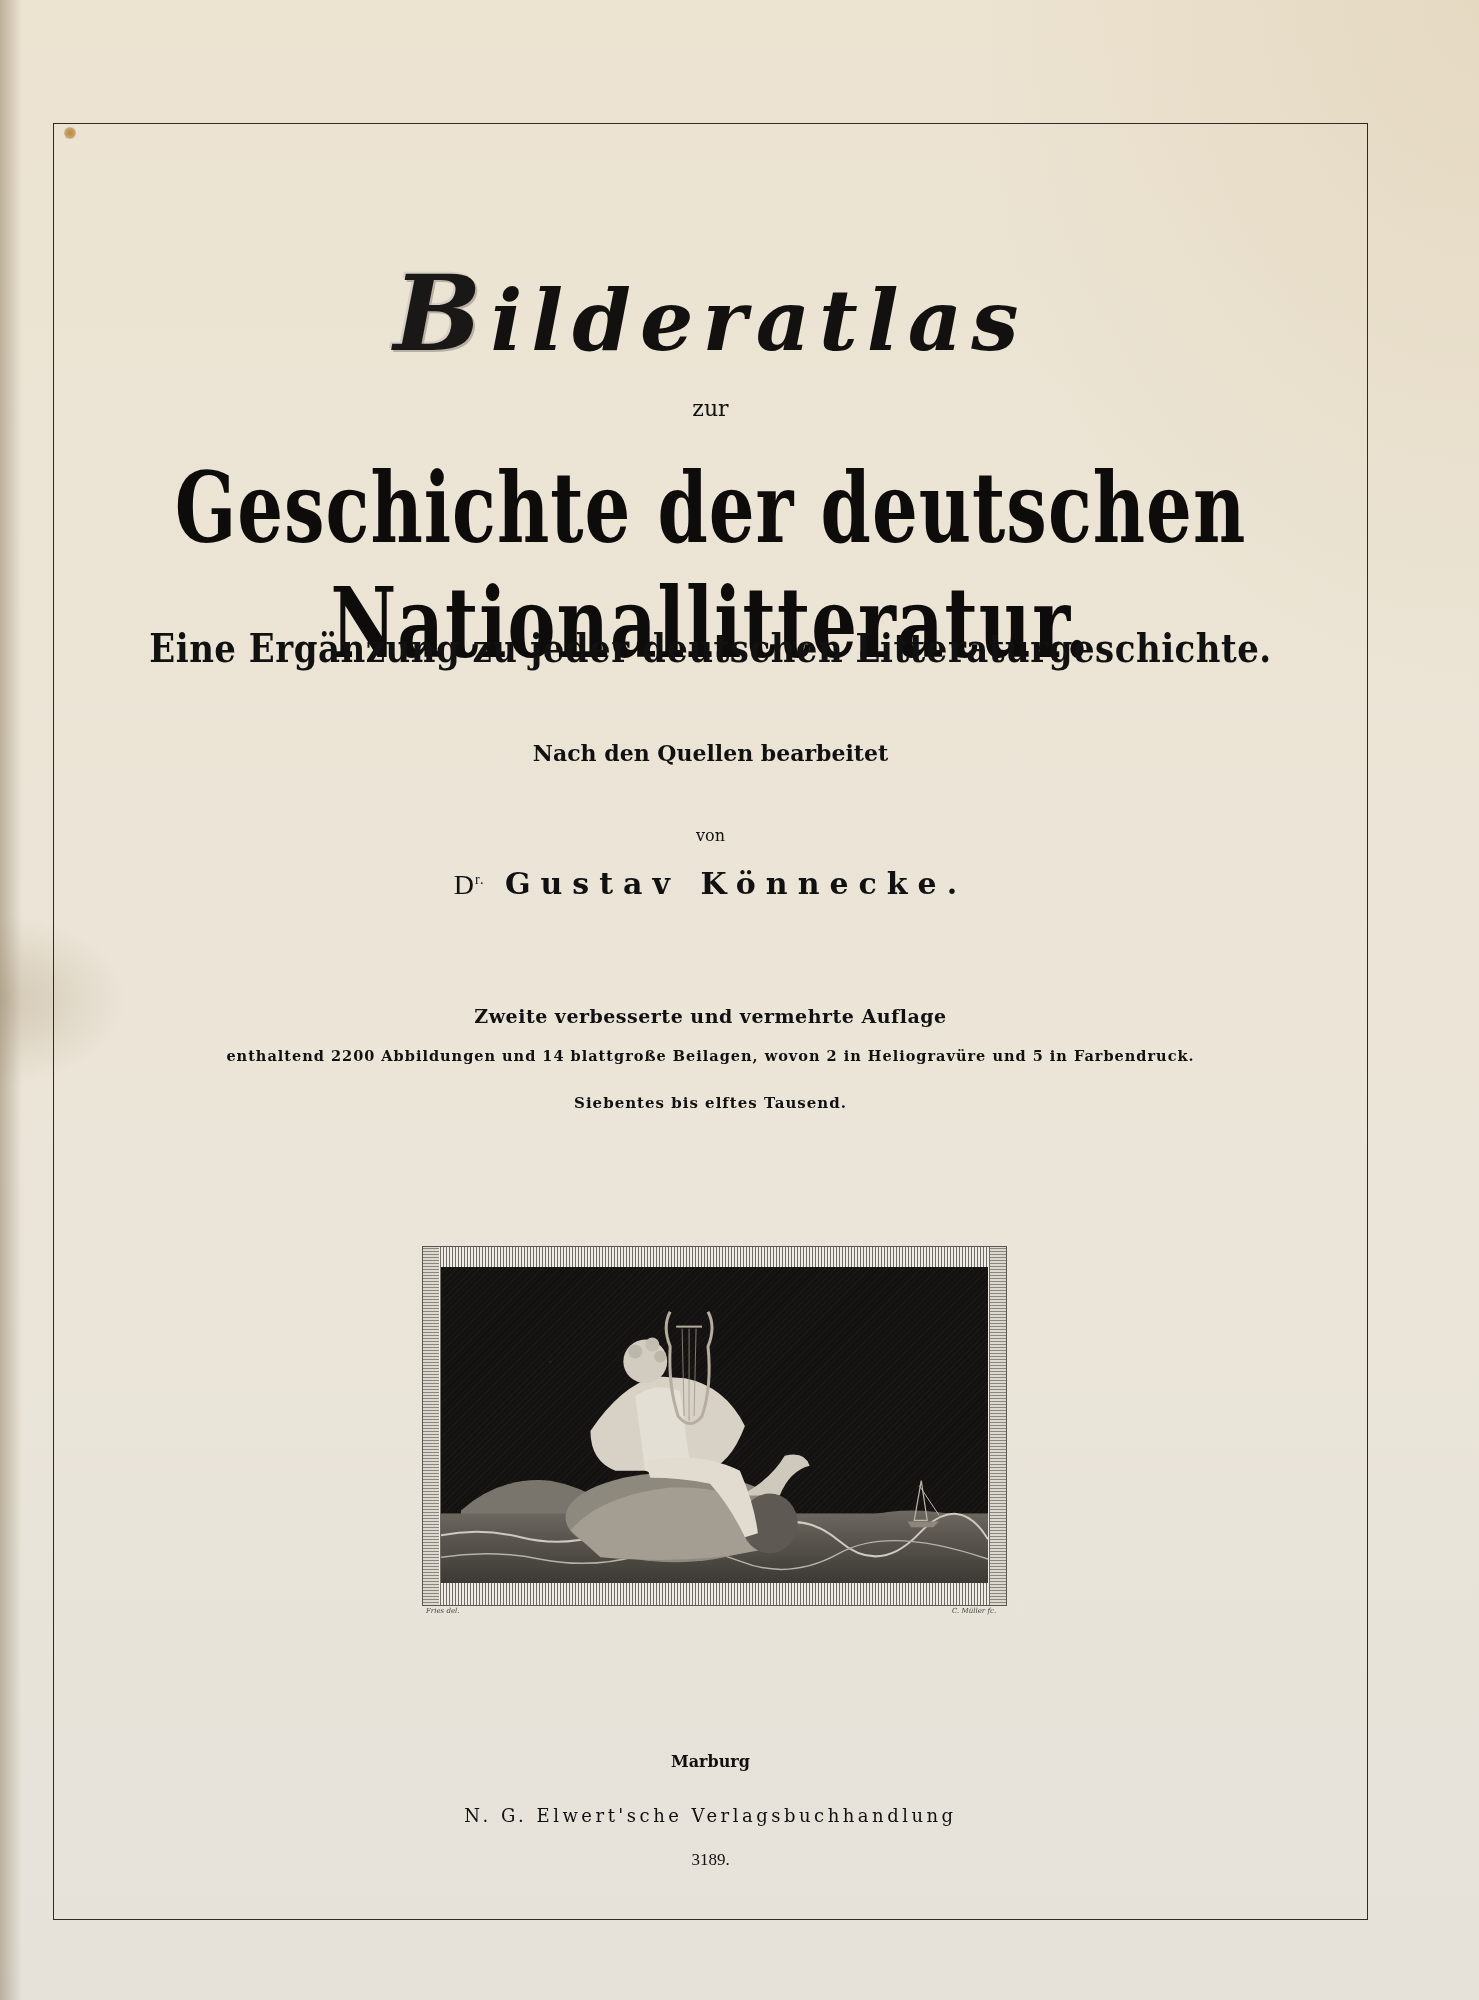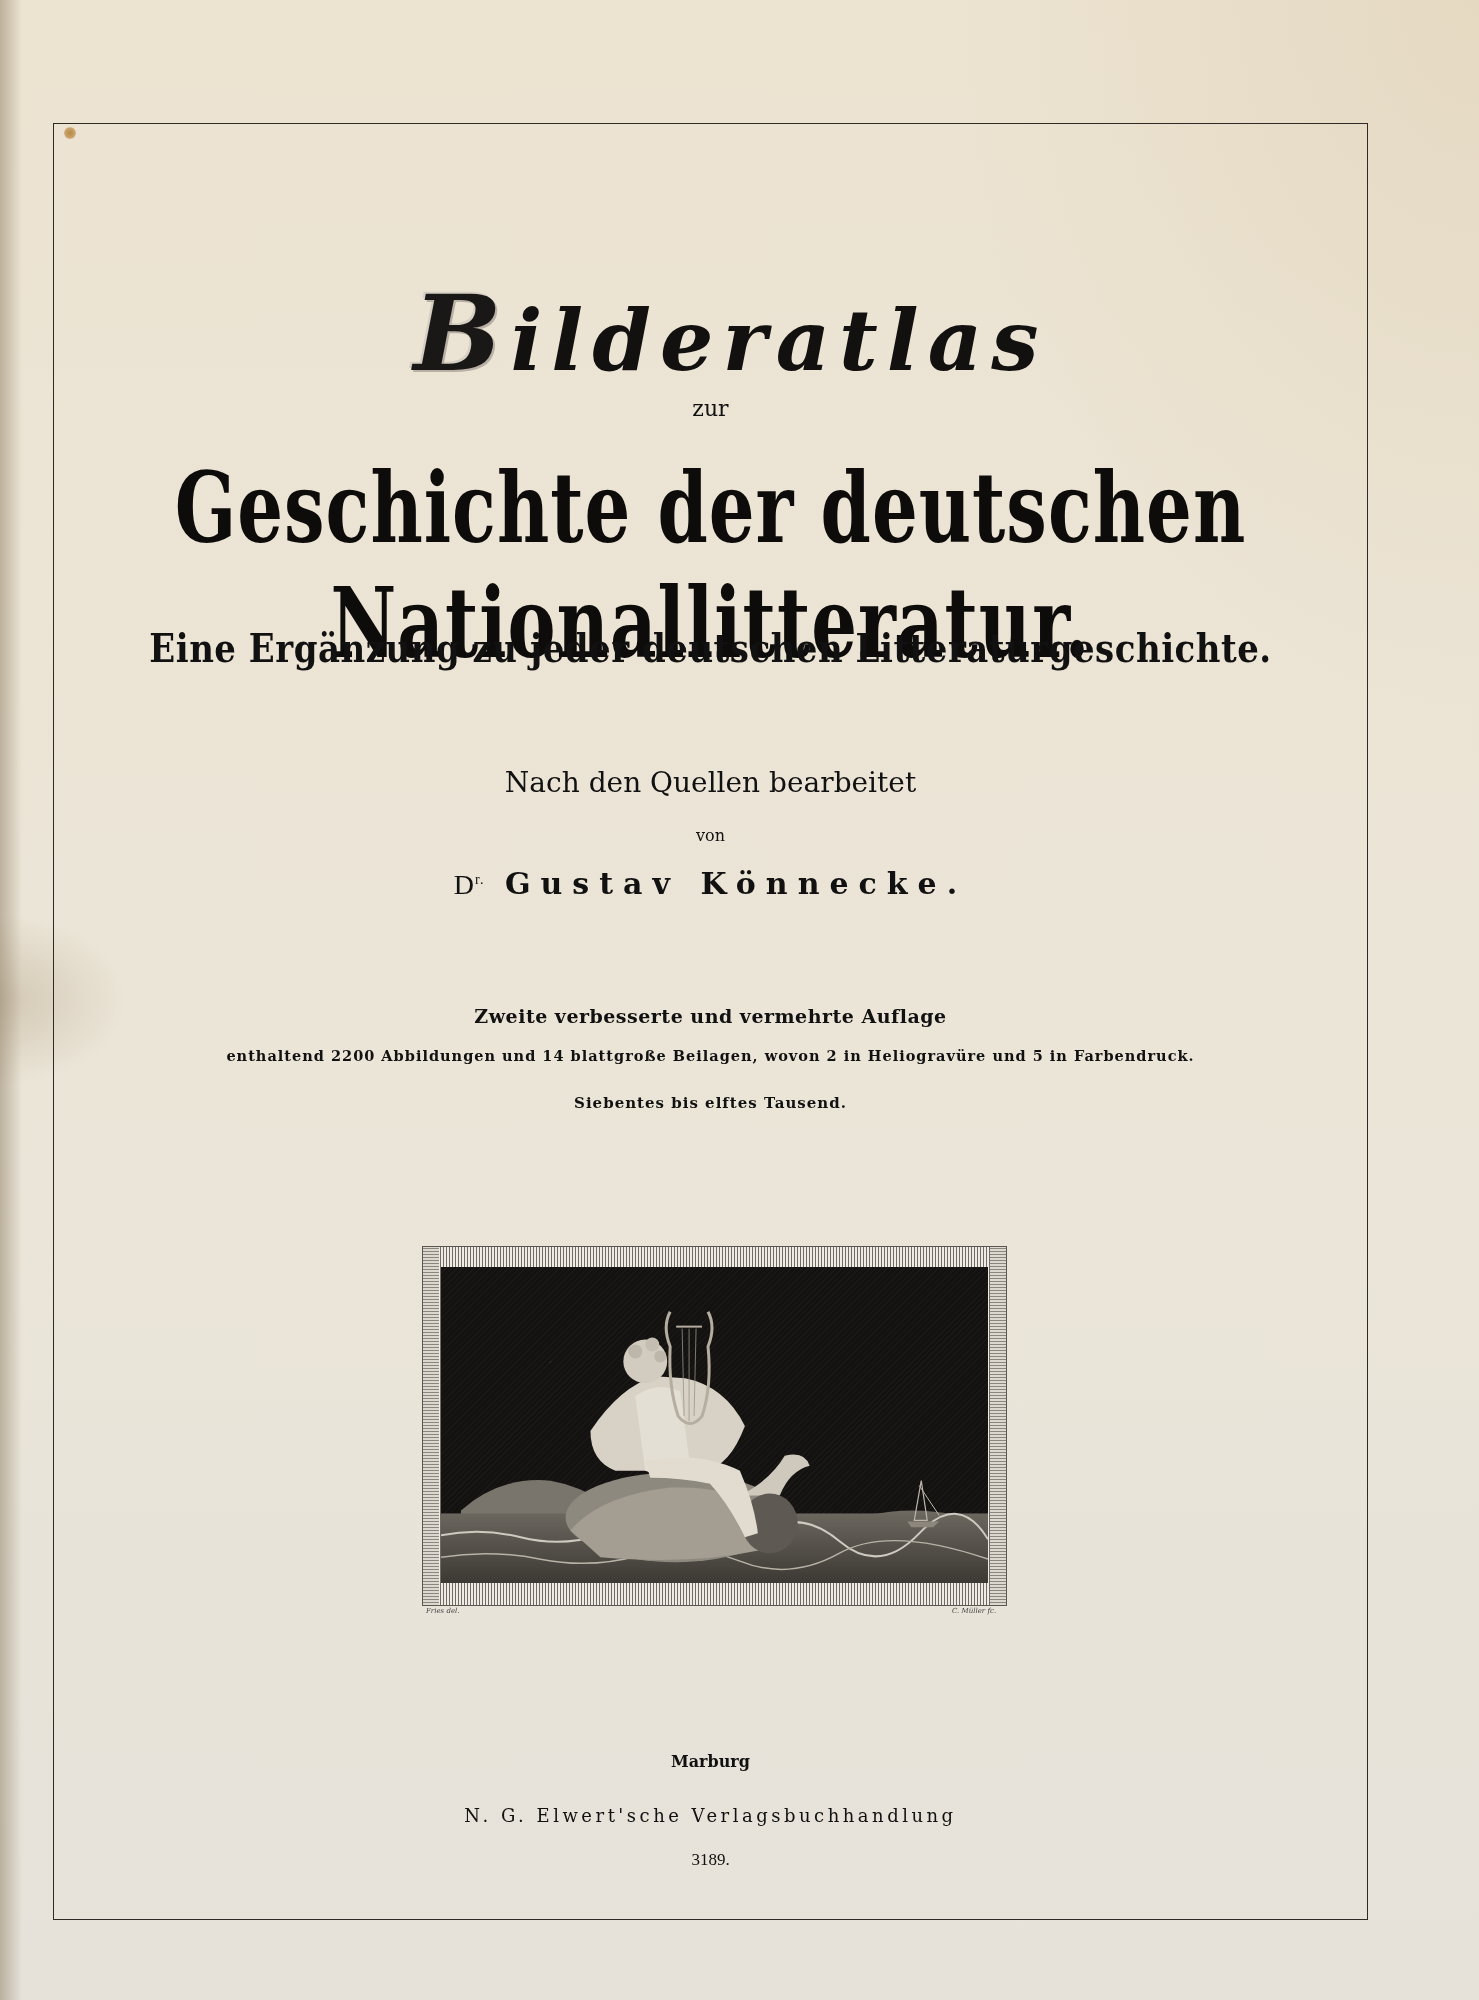"Bilderatlas" .title-main { margin-left: 20px -> none; top: 272px -> 252px }
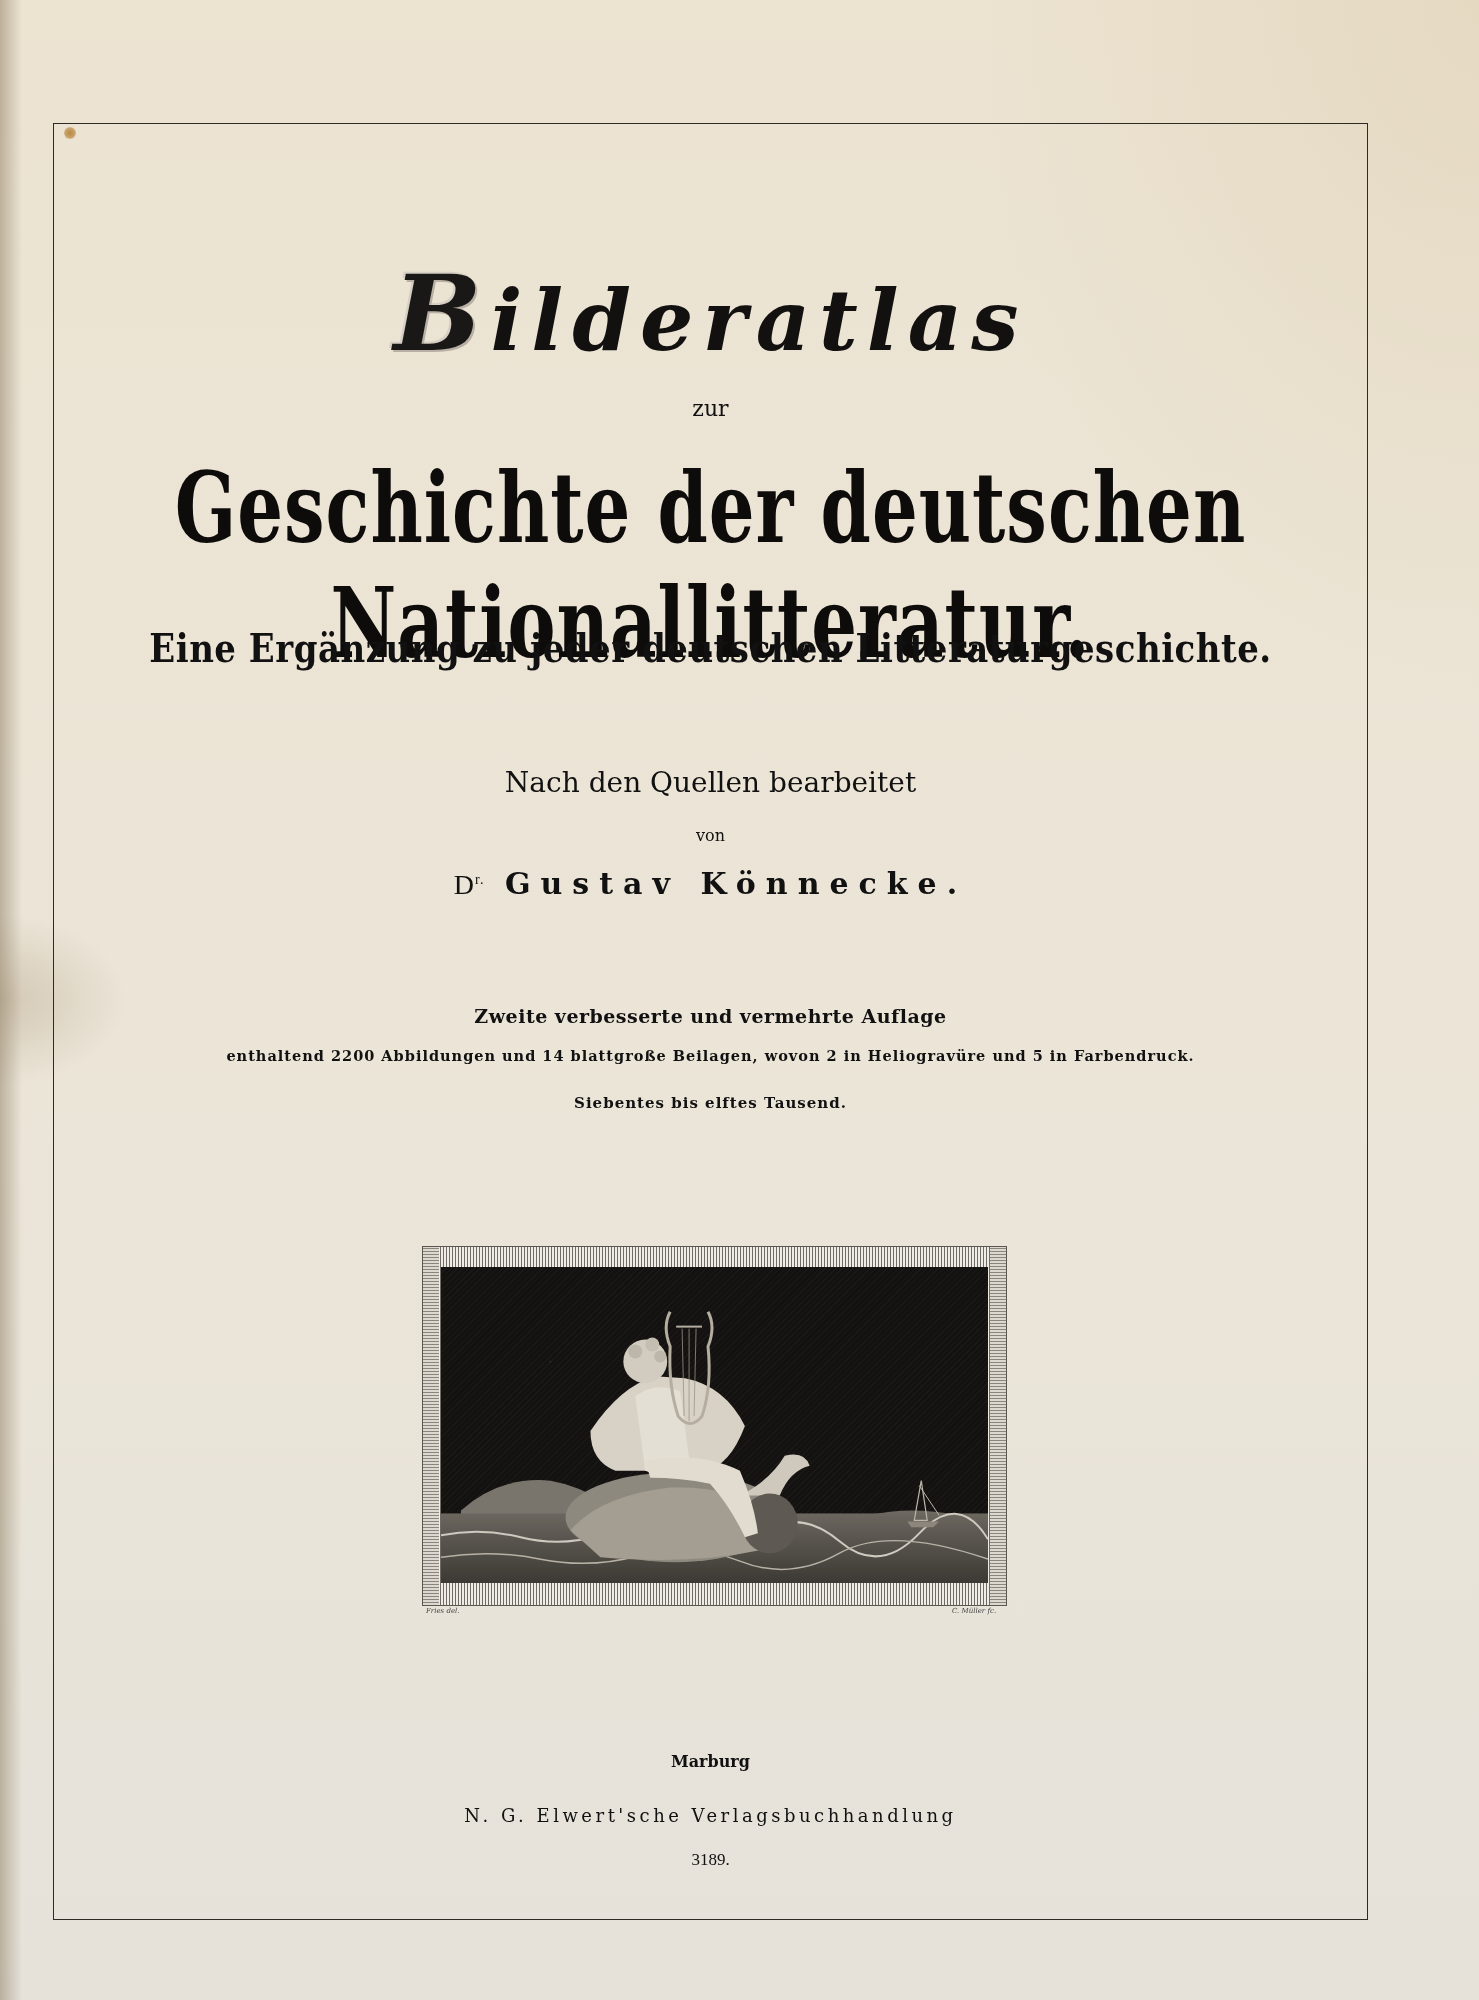"Nach den Quellen bearbeitet" .nach { font-size: 28px -> 22px; font-weight: normal -> bold; top: 766px -> 740px }
